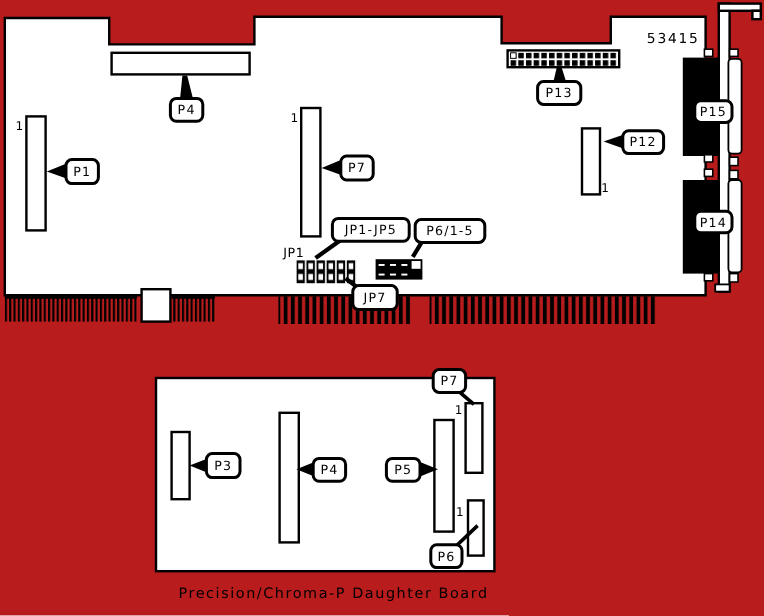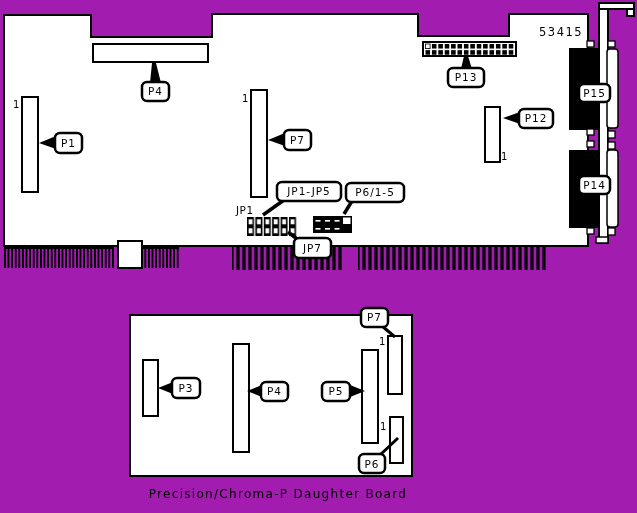"53415" .stage { background: #a21caf -> #b91c1c }
